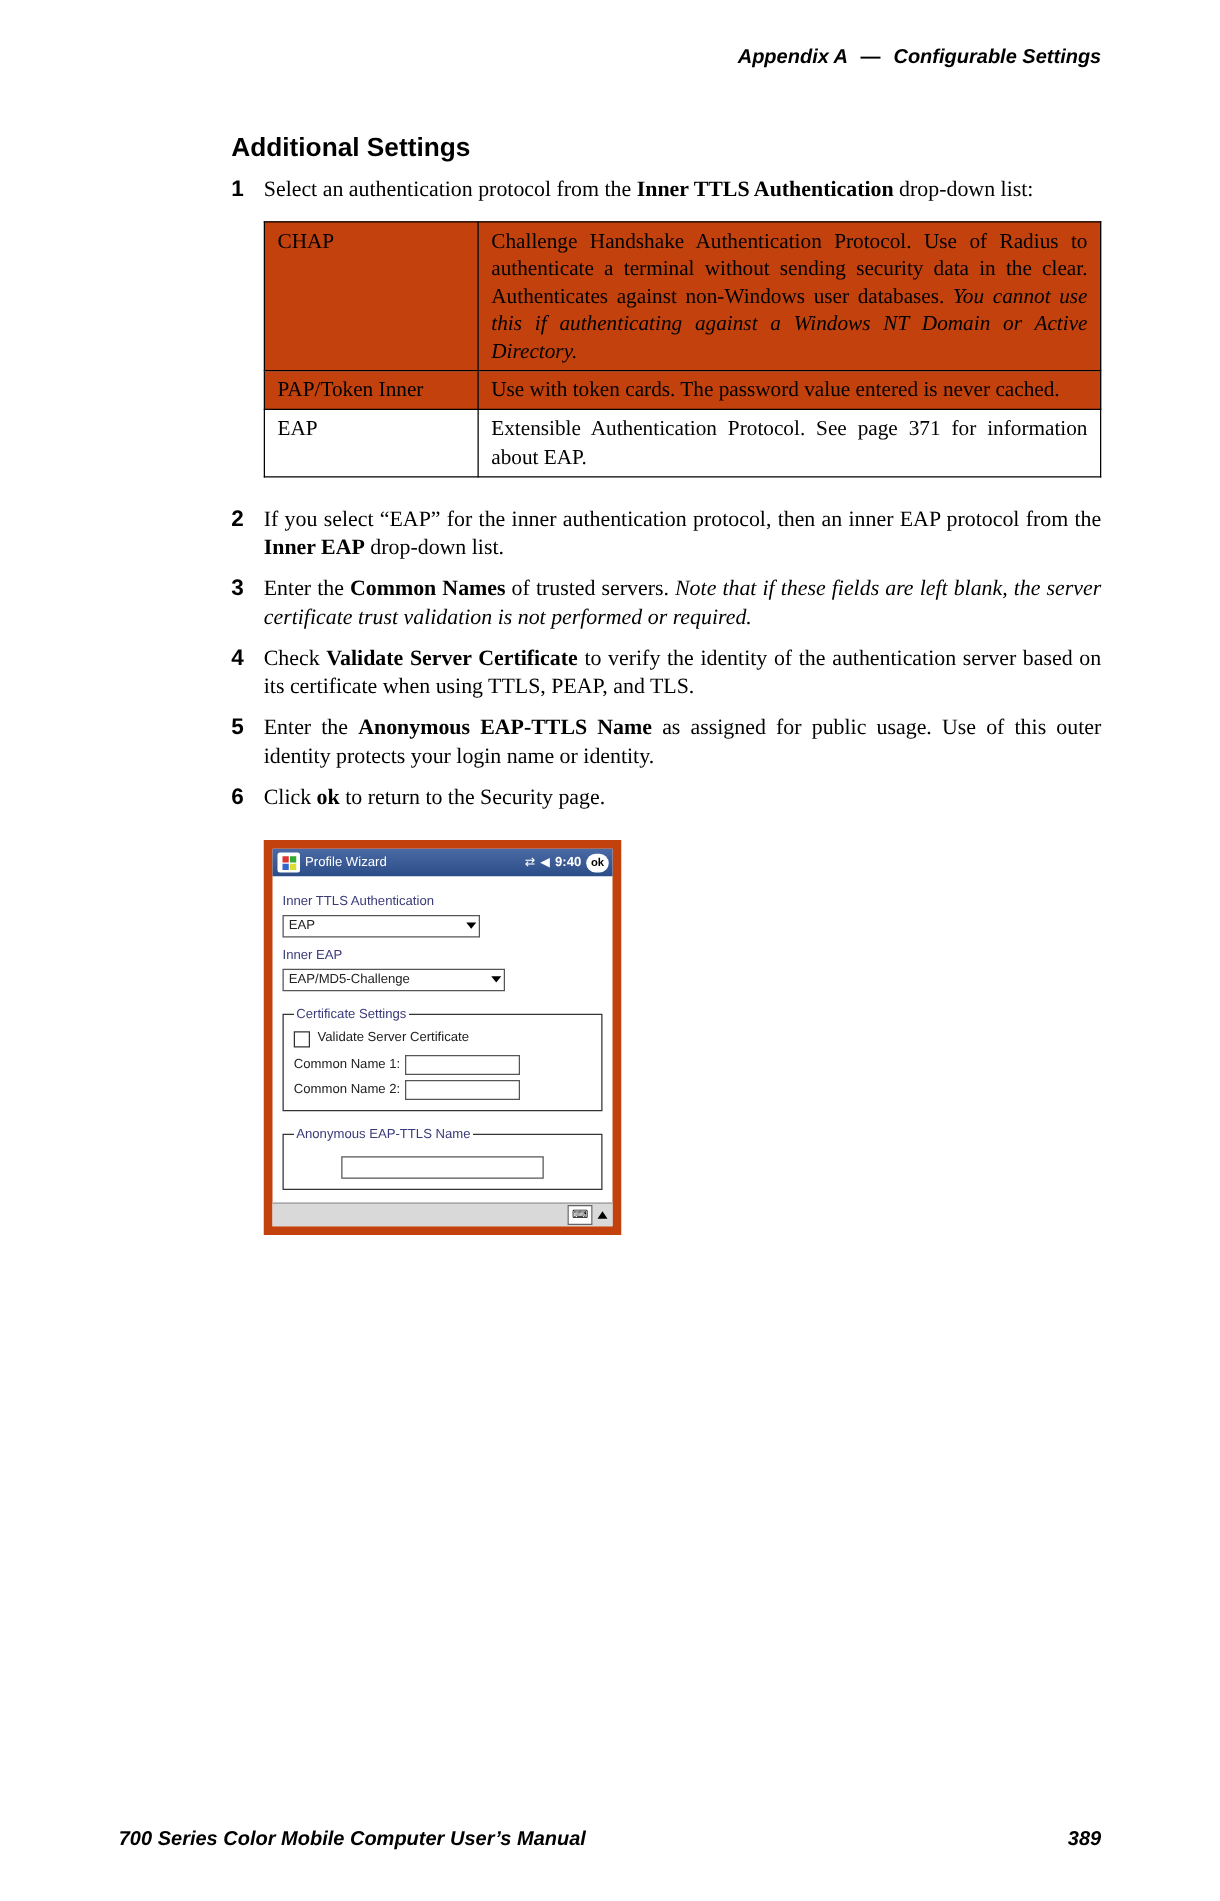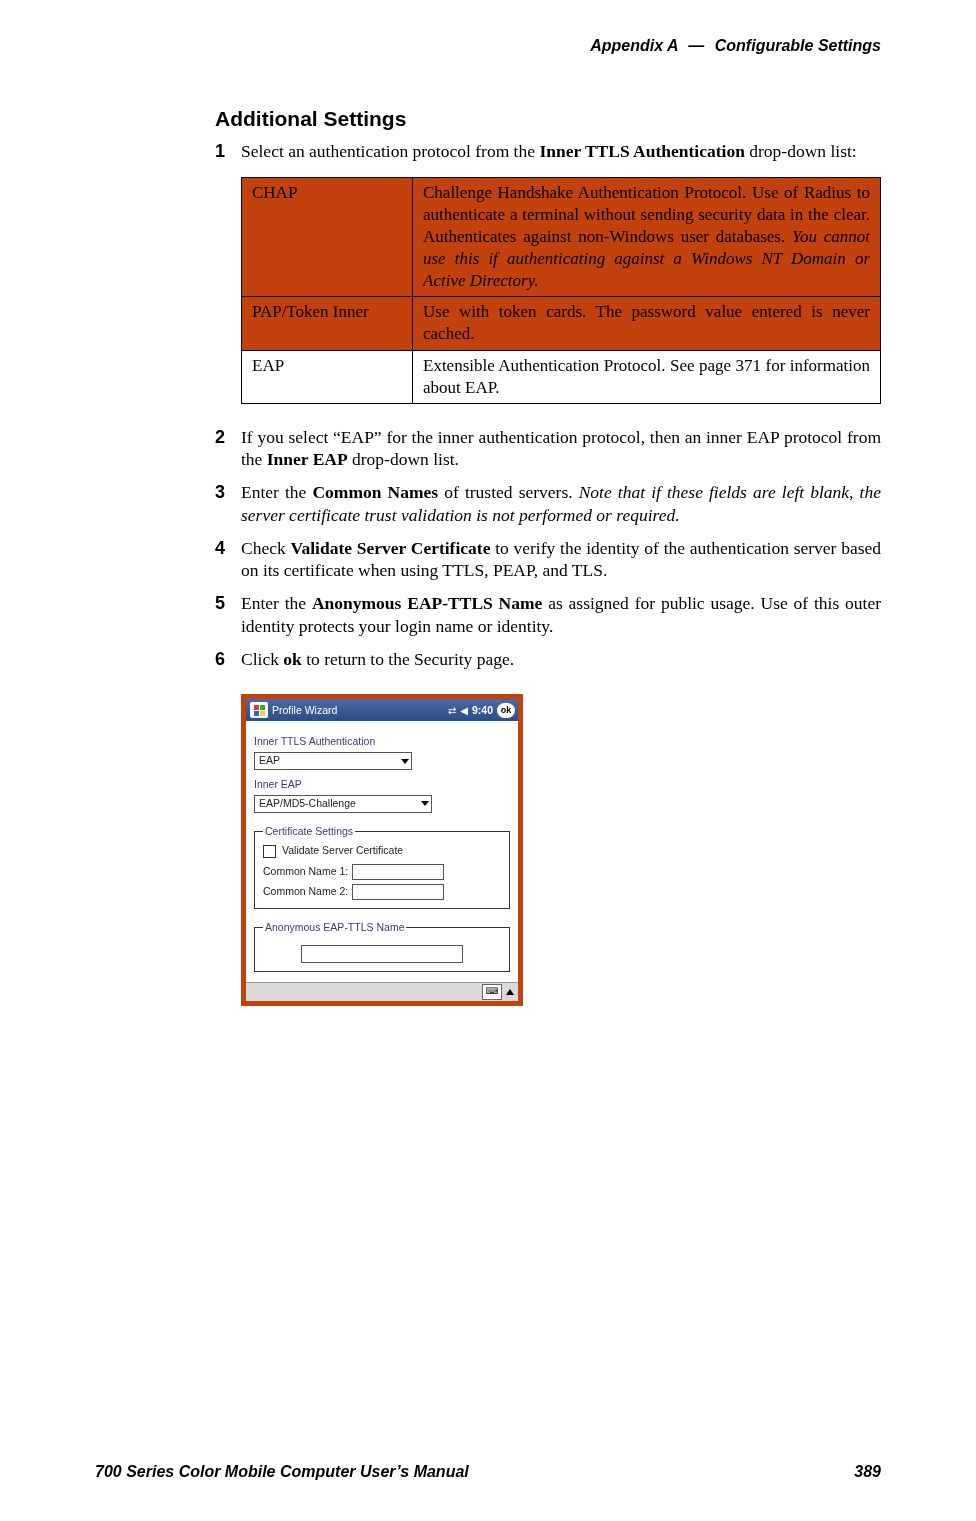"Appendix A — Configurable Settings" .page { padding: 36px 95px 35px 95px -> 36px 95px 35px 65px }
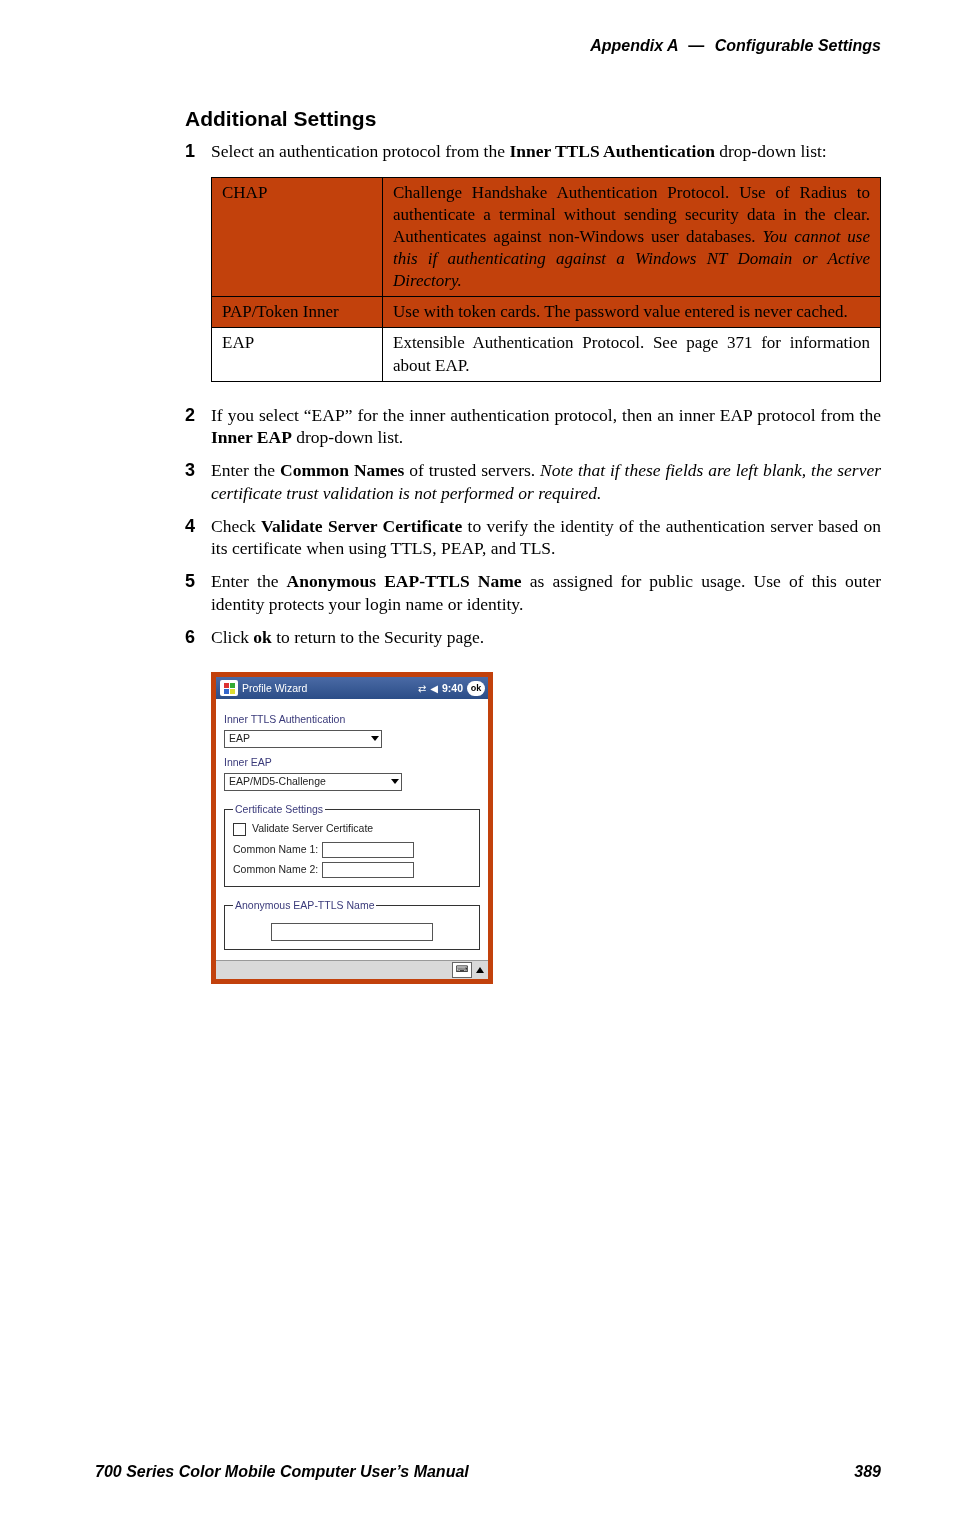"Profile Wizard" .device { border: 5px solid #c2410c -> 7px solid #c2410c }
